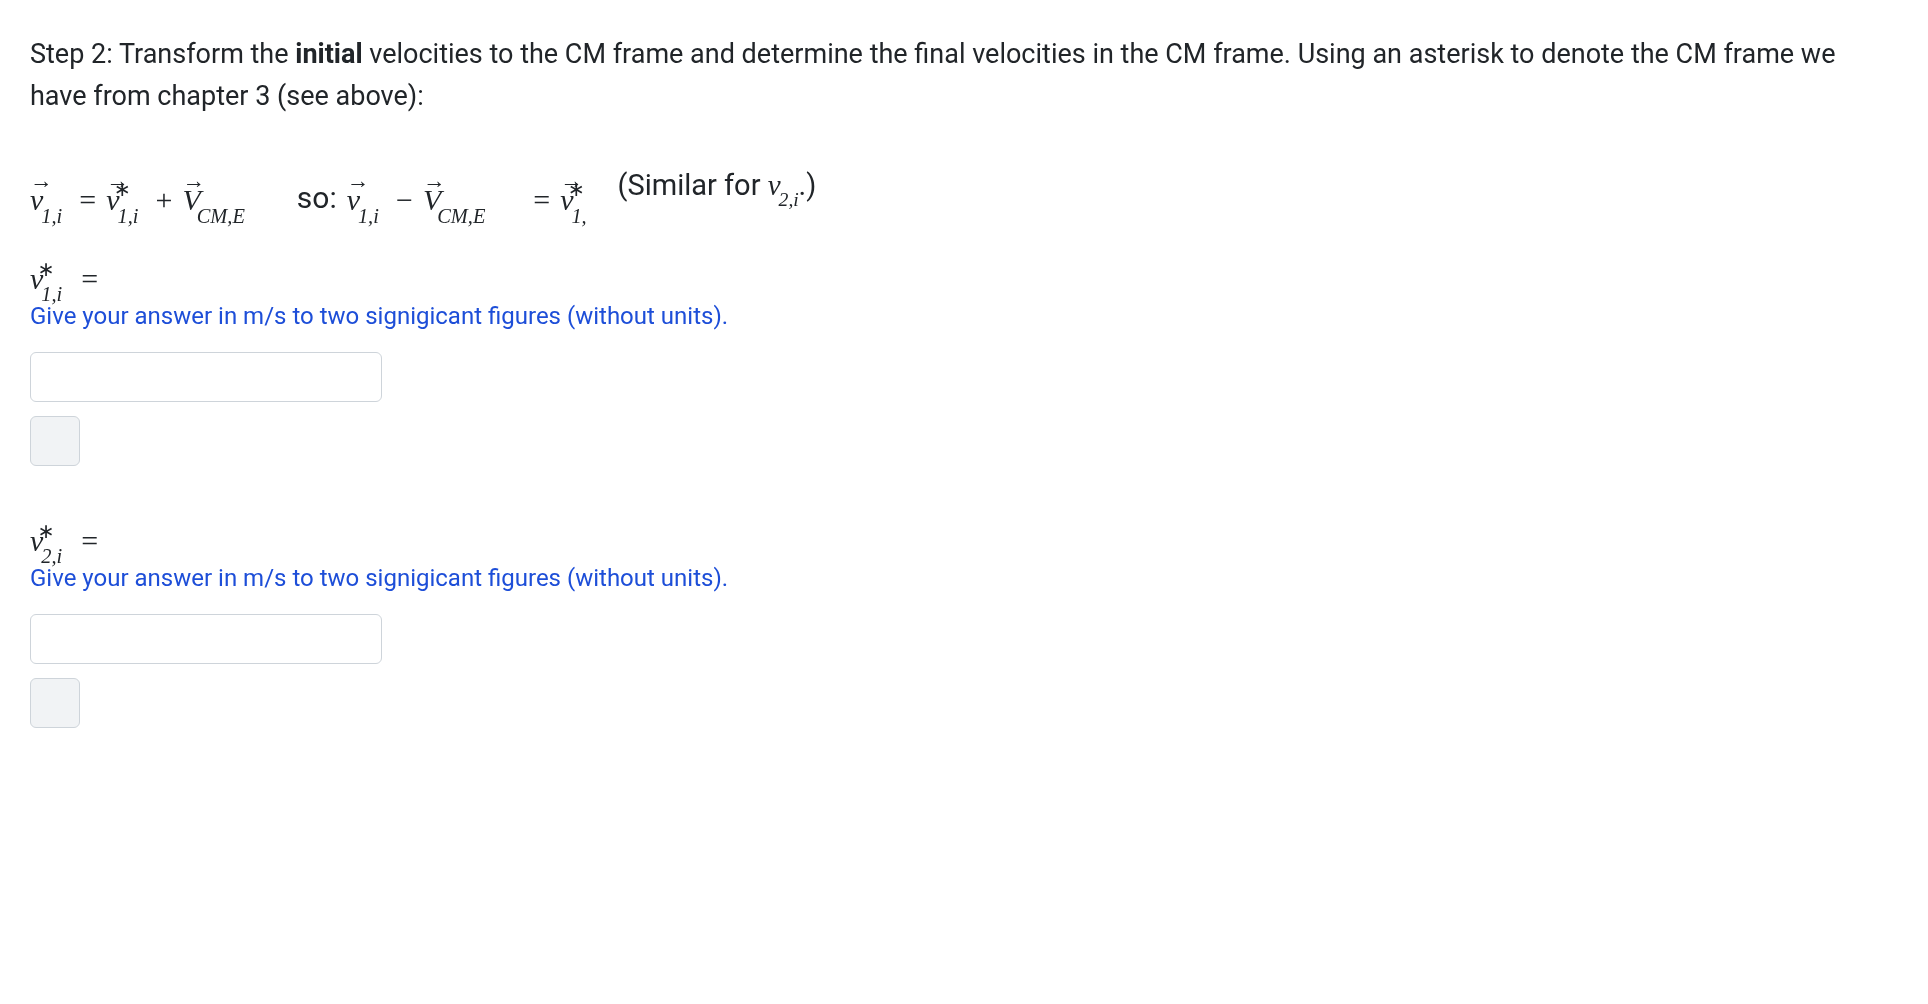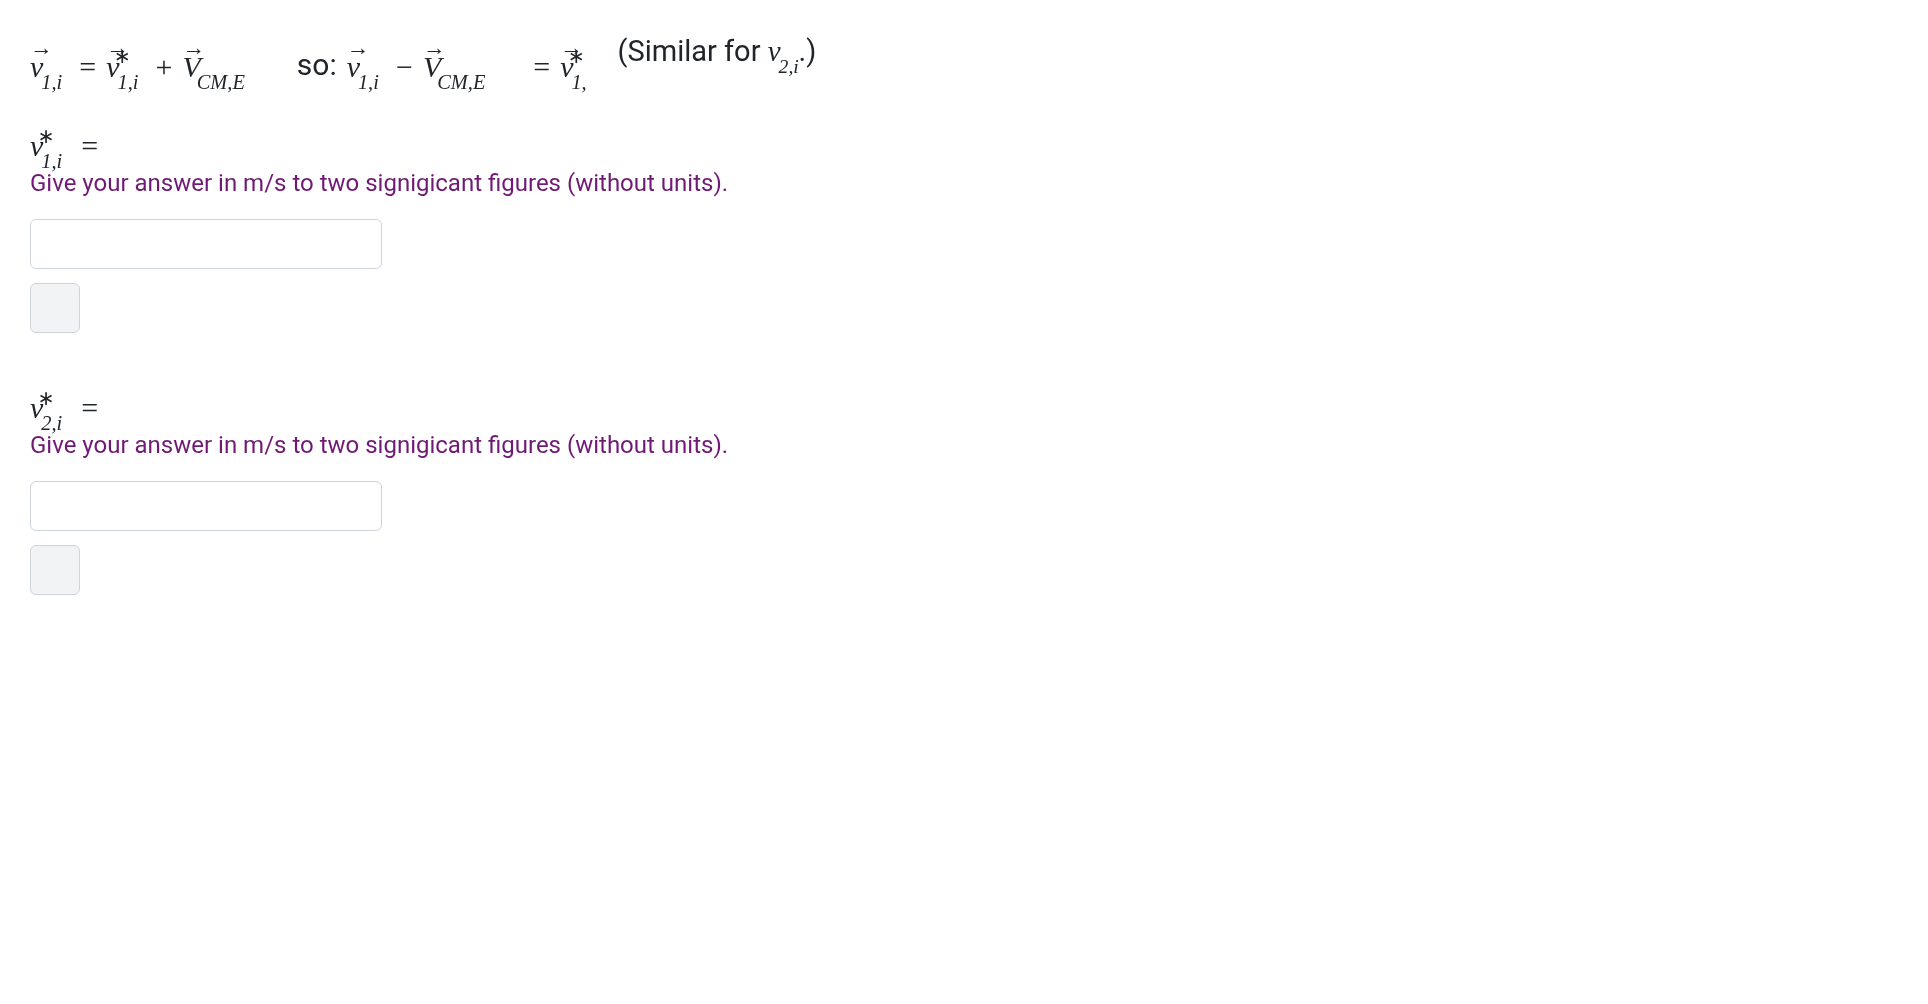"Step 2: Transform the initial" div.intro { html: none -> <div> <span>Step 2: Transform the </span><b>initial</b><span> velocities to the CM frame and determine the final velocities in the CM frame. Using an asterisk to denote the CM frame we have from chapter 3 (see above):</span> </div> }
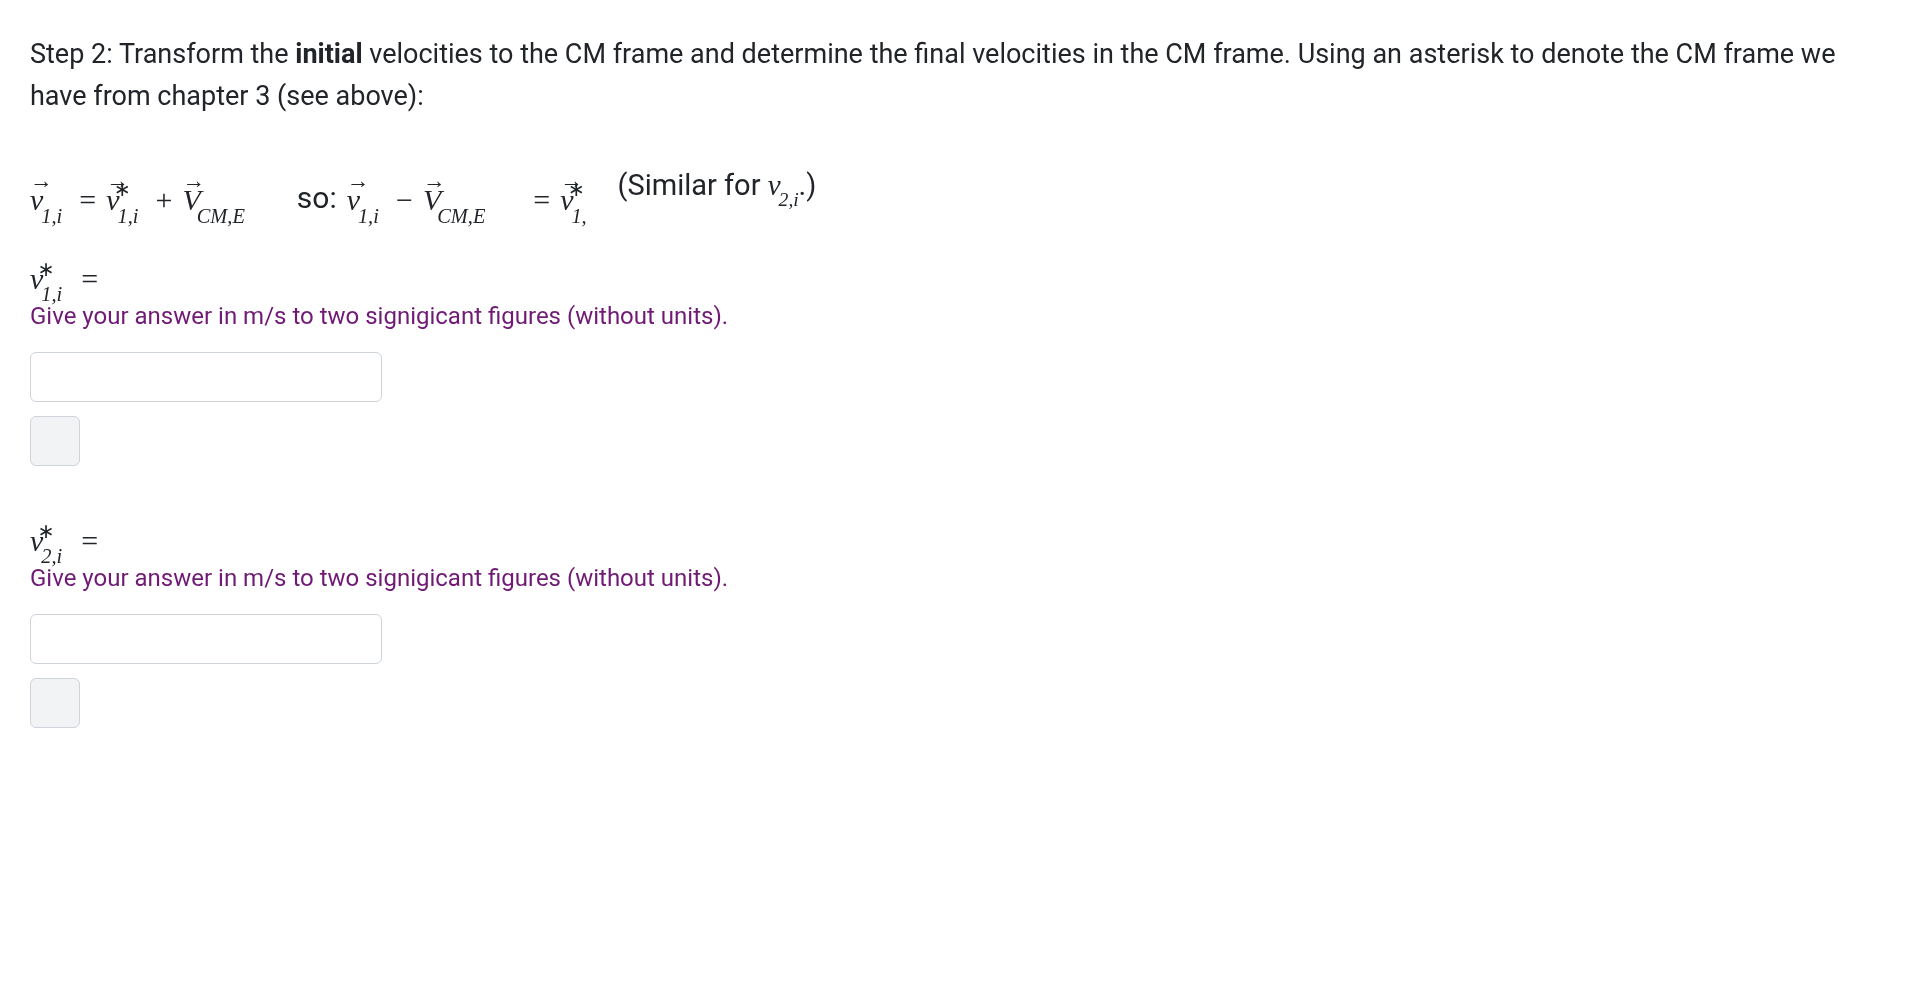"Give your answer in m/s" .hint { color: #701a75 -> #1d4ed8 }
